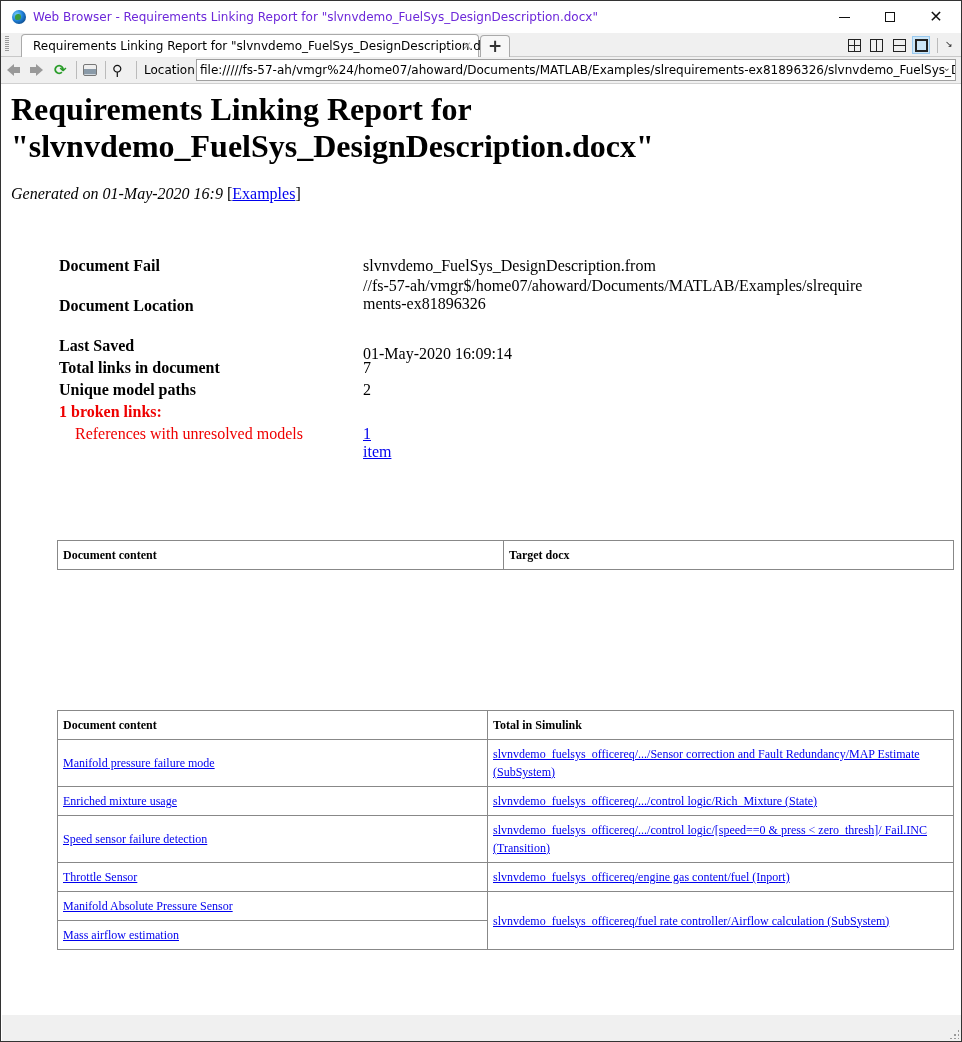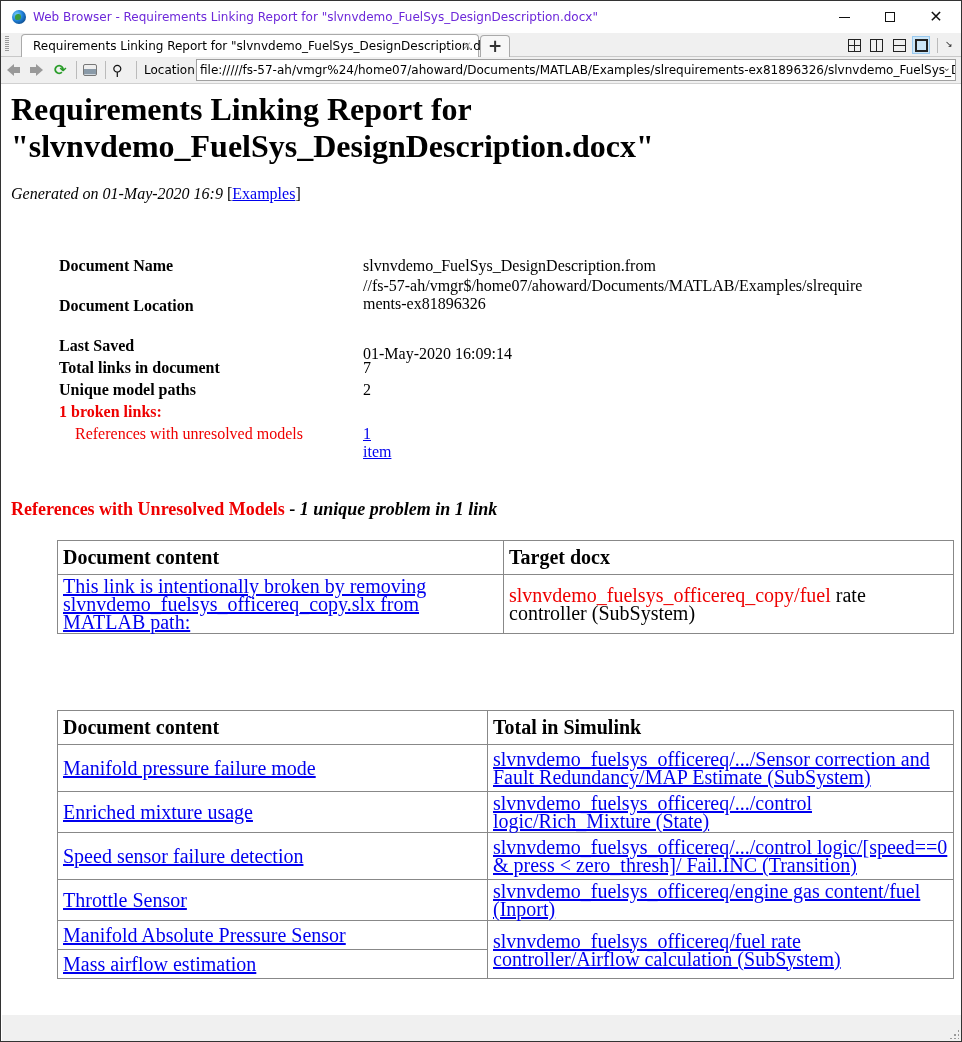"Document Name" span.skey { text: Name -> Fail }
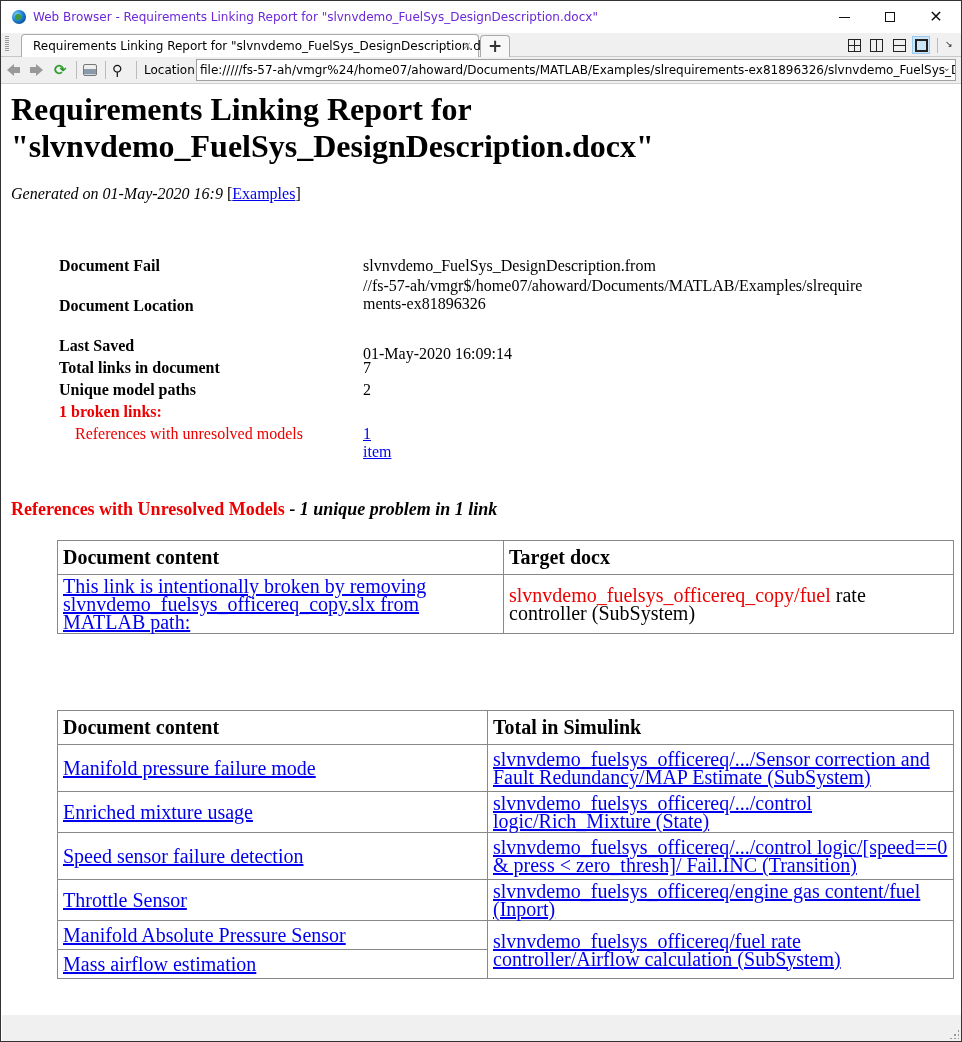"References with Unresolved Models -" div.section-h { html: <div> <span>References with Unresolved Models</span><span> - </span><span>1 unique problem in 1 link</span> </div> -> none }
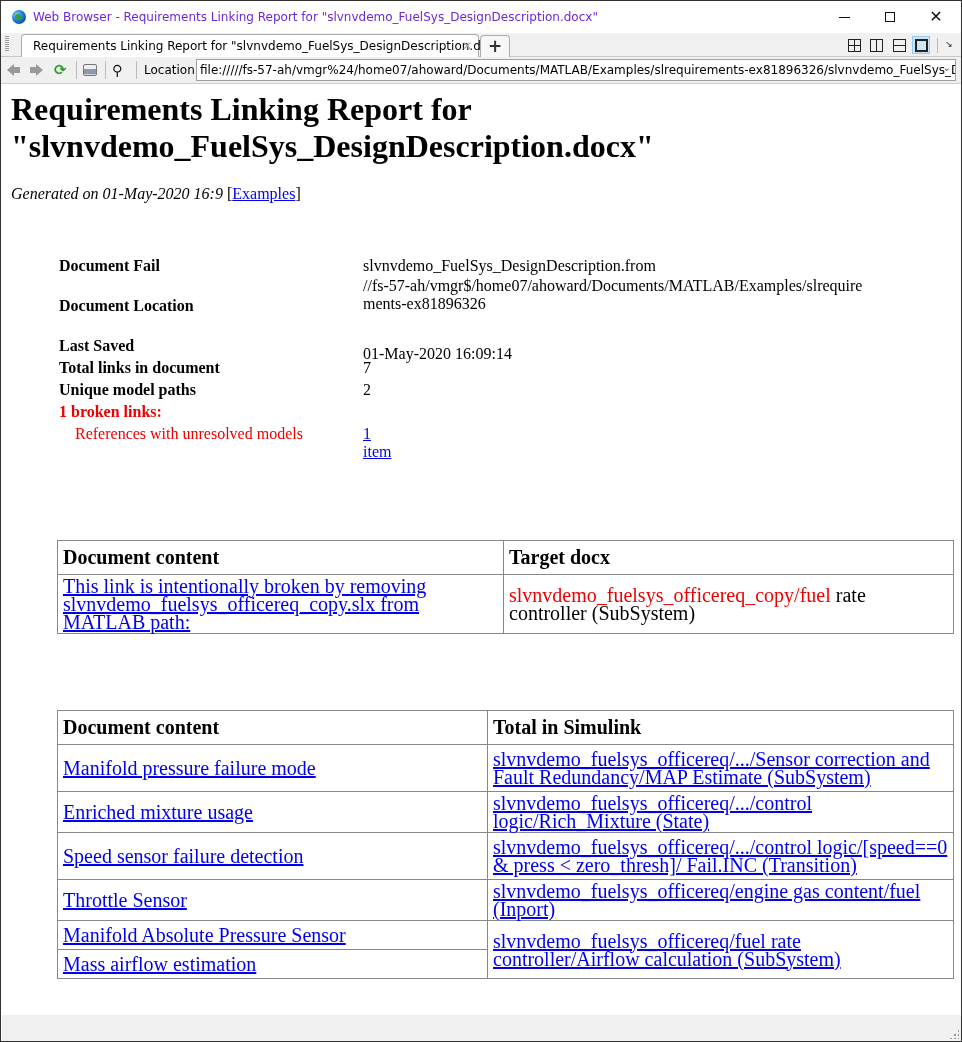"Document content" table.rt { font-size: 20px -> 12px }
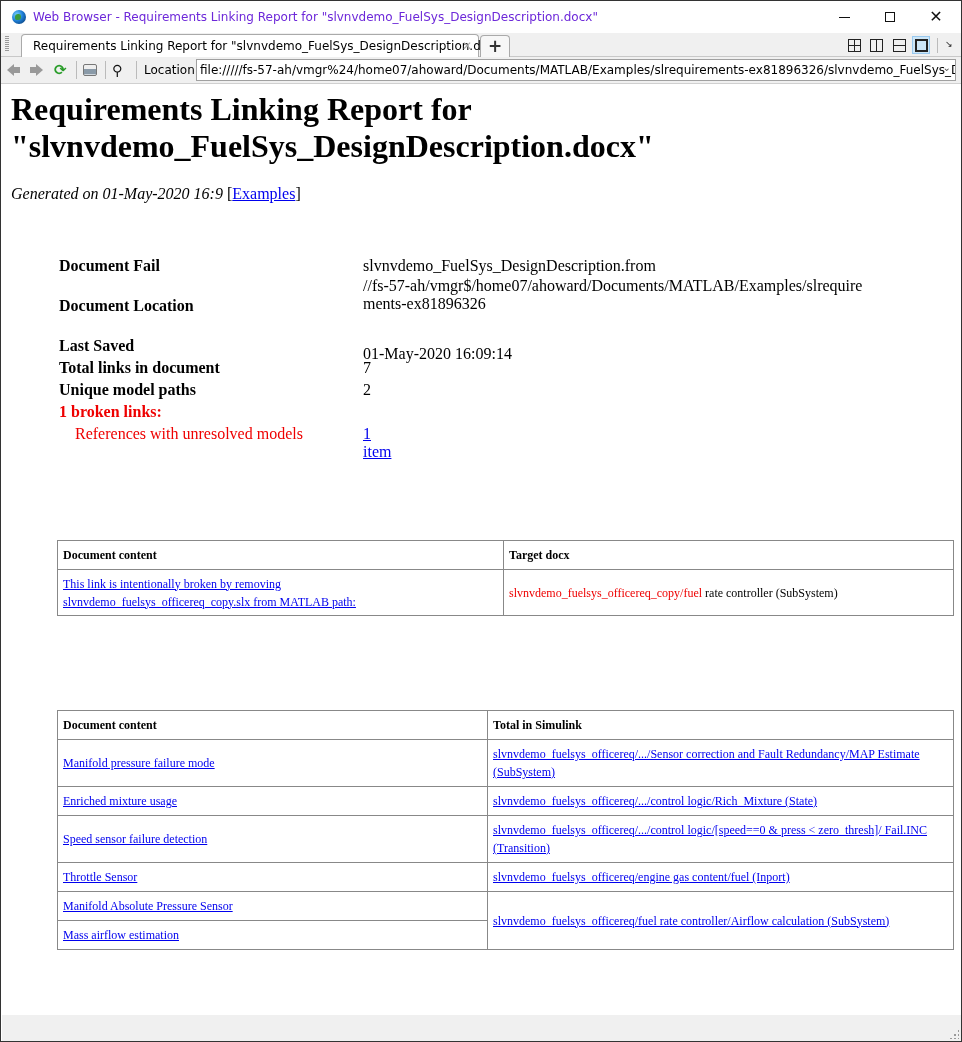"This link is intentionally broken" tr { html: <tr> <td> <a>This link is intentionally broken by removing</a><br> <a>slvnvdemo_fuelsys_officereq_copy.slx from MATLAB path:</a> </td> <td> <span>slvnvdemo_fuelsys_officereq_copy/fuel</span><span> rate controller (SubSystem)</span> </td> </tr> -> none }
